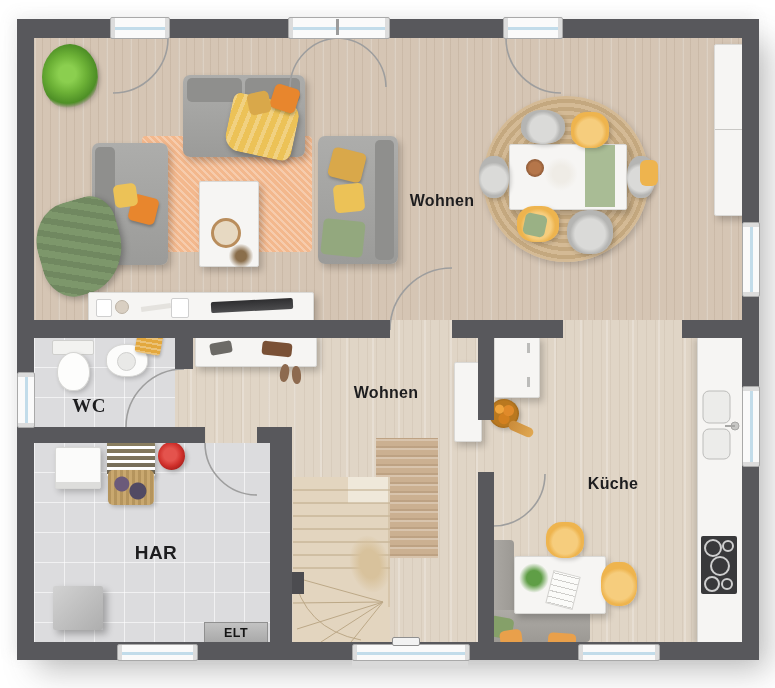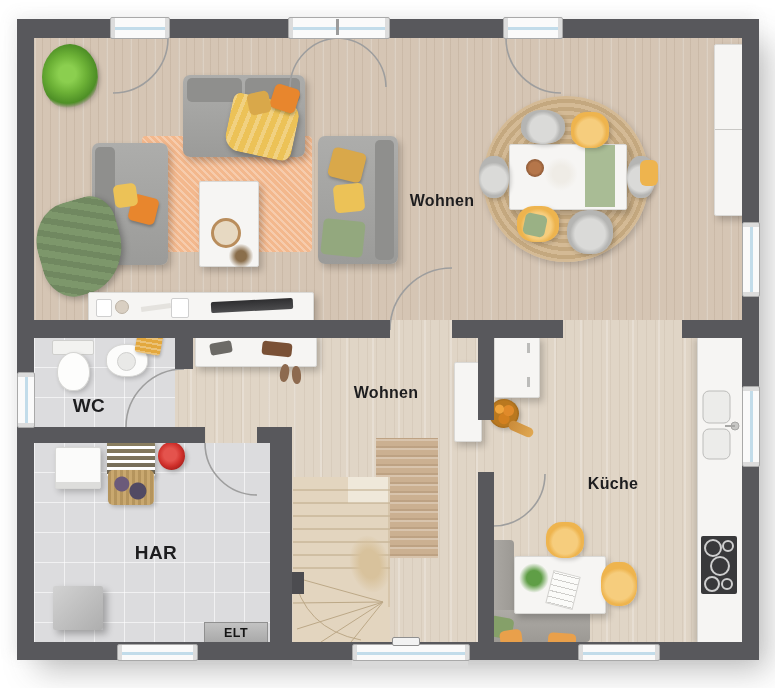"WC" div.lbl { font-family: none -> Liberation Serif, serif }
